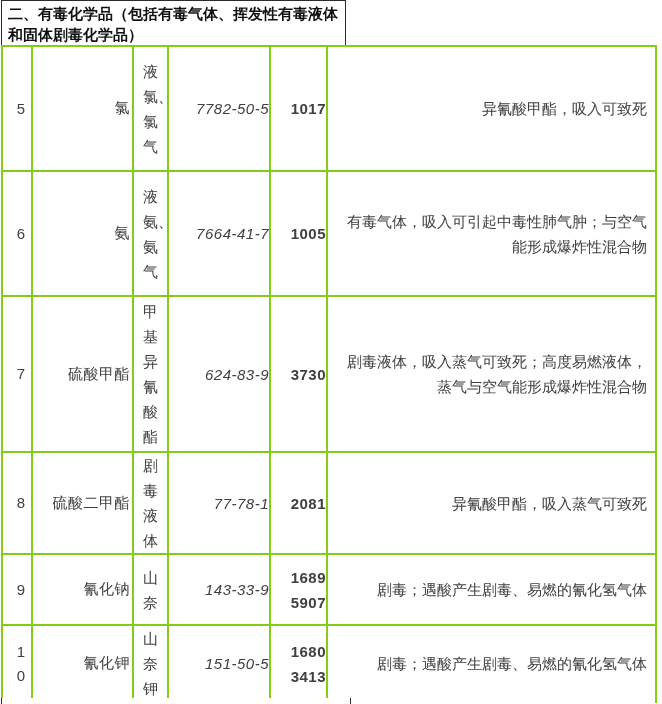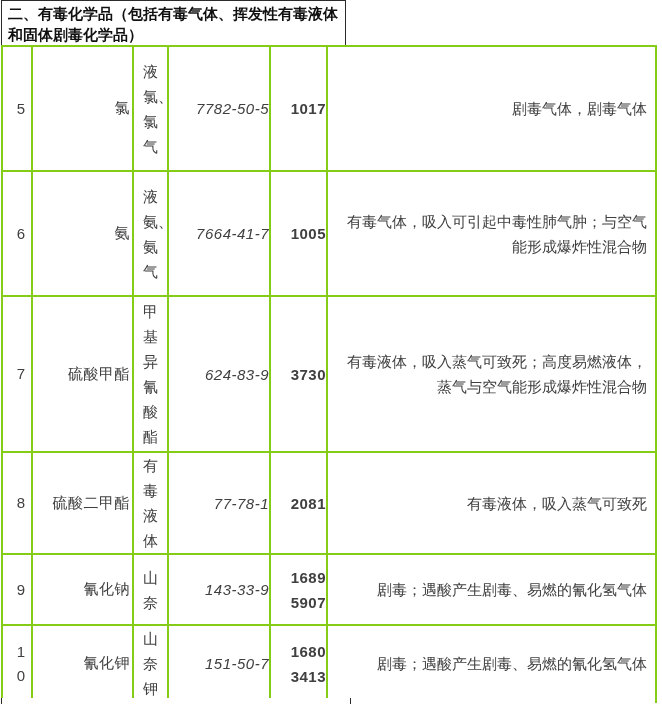"剧毒气体，剧毒气体" td.c-hazard { text: 剧毒气体，剧毒气体 -> 异氰酸甲酯，吸入可致死 }
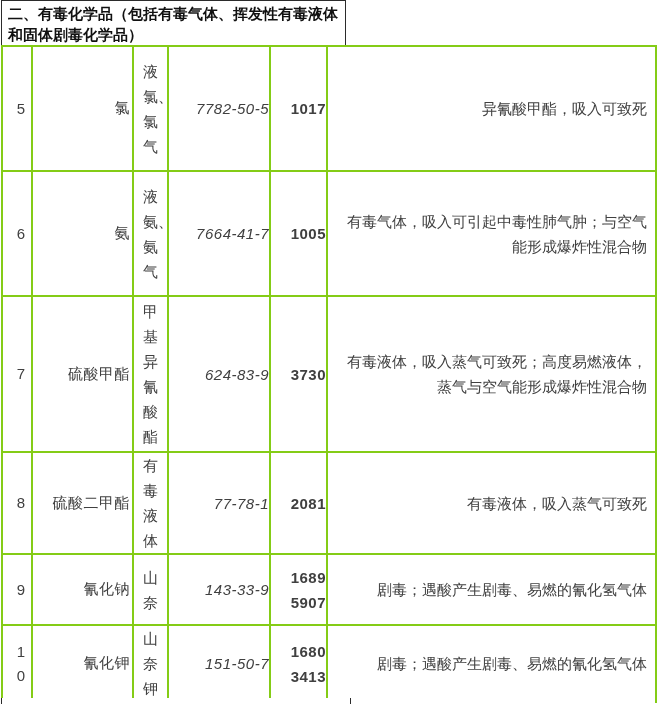"有毒液体，吸入蒸气可致死；高度易燃液体，蒸气与空气能形成爆炸性混合物" td.c-hazard { text: 有 -> 剧 }
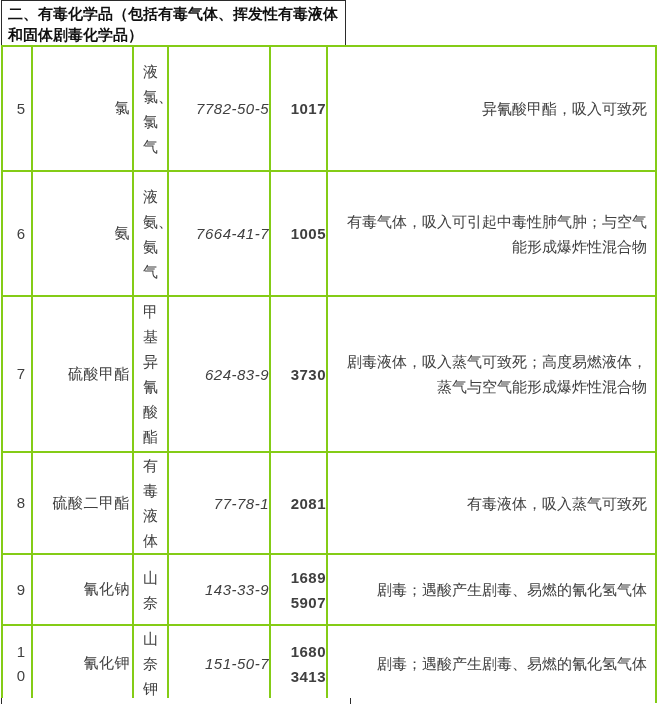"有毒液体" td.c-alias { text: 有 -> 剧 }
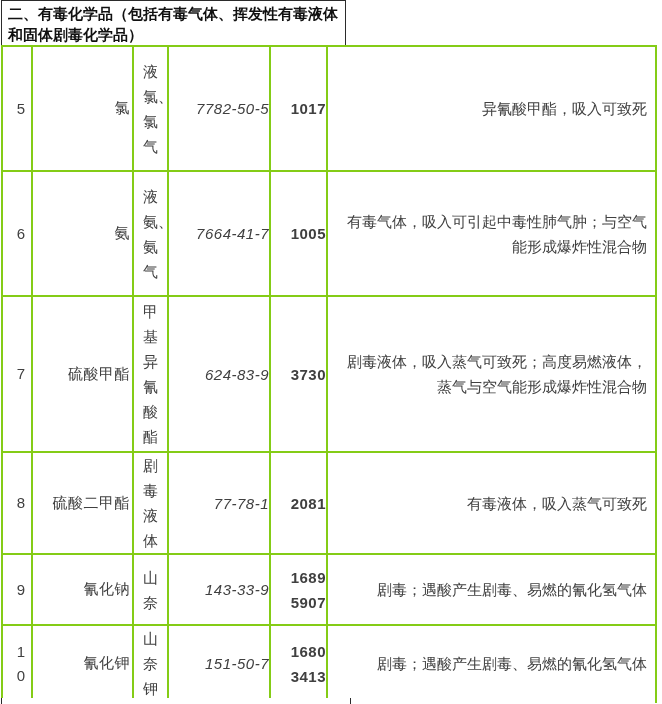"有毒液体，吸入蒸气可致死" td.c-hazard { text: 有毒液体 -> 异氰酸甲酯 }
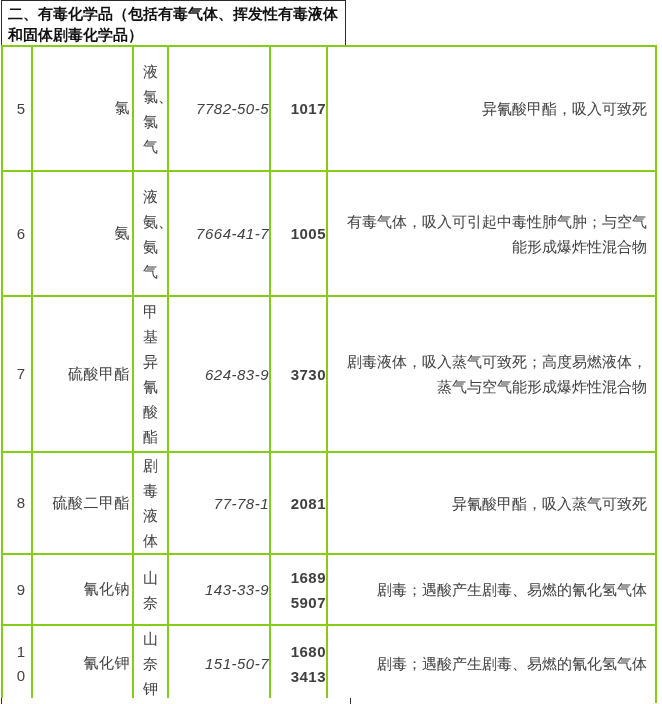"151-50-7" td.c-cas { text: 151-50-7 -> 151-50-5 }
